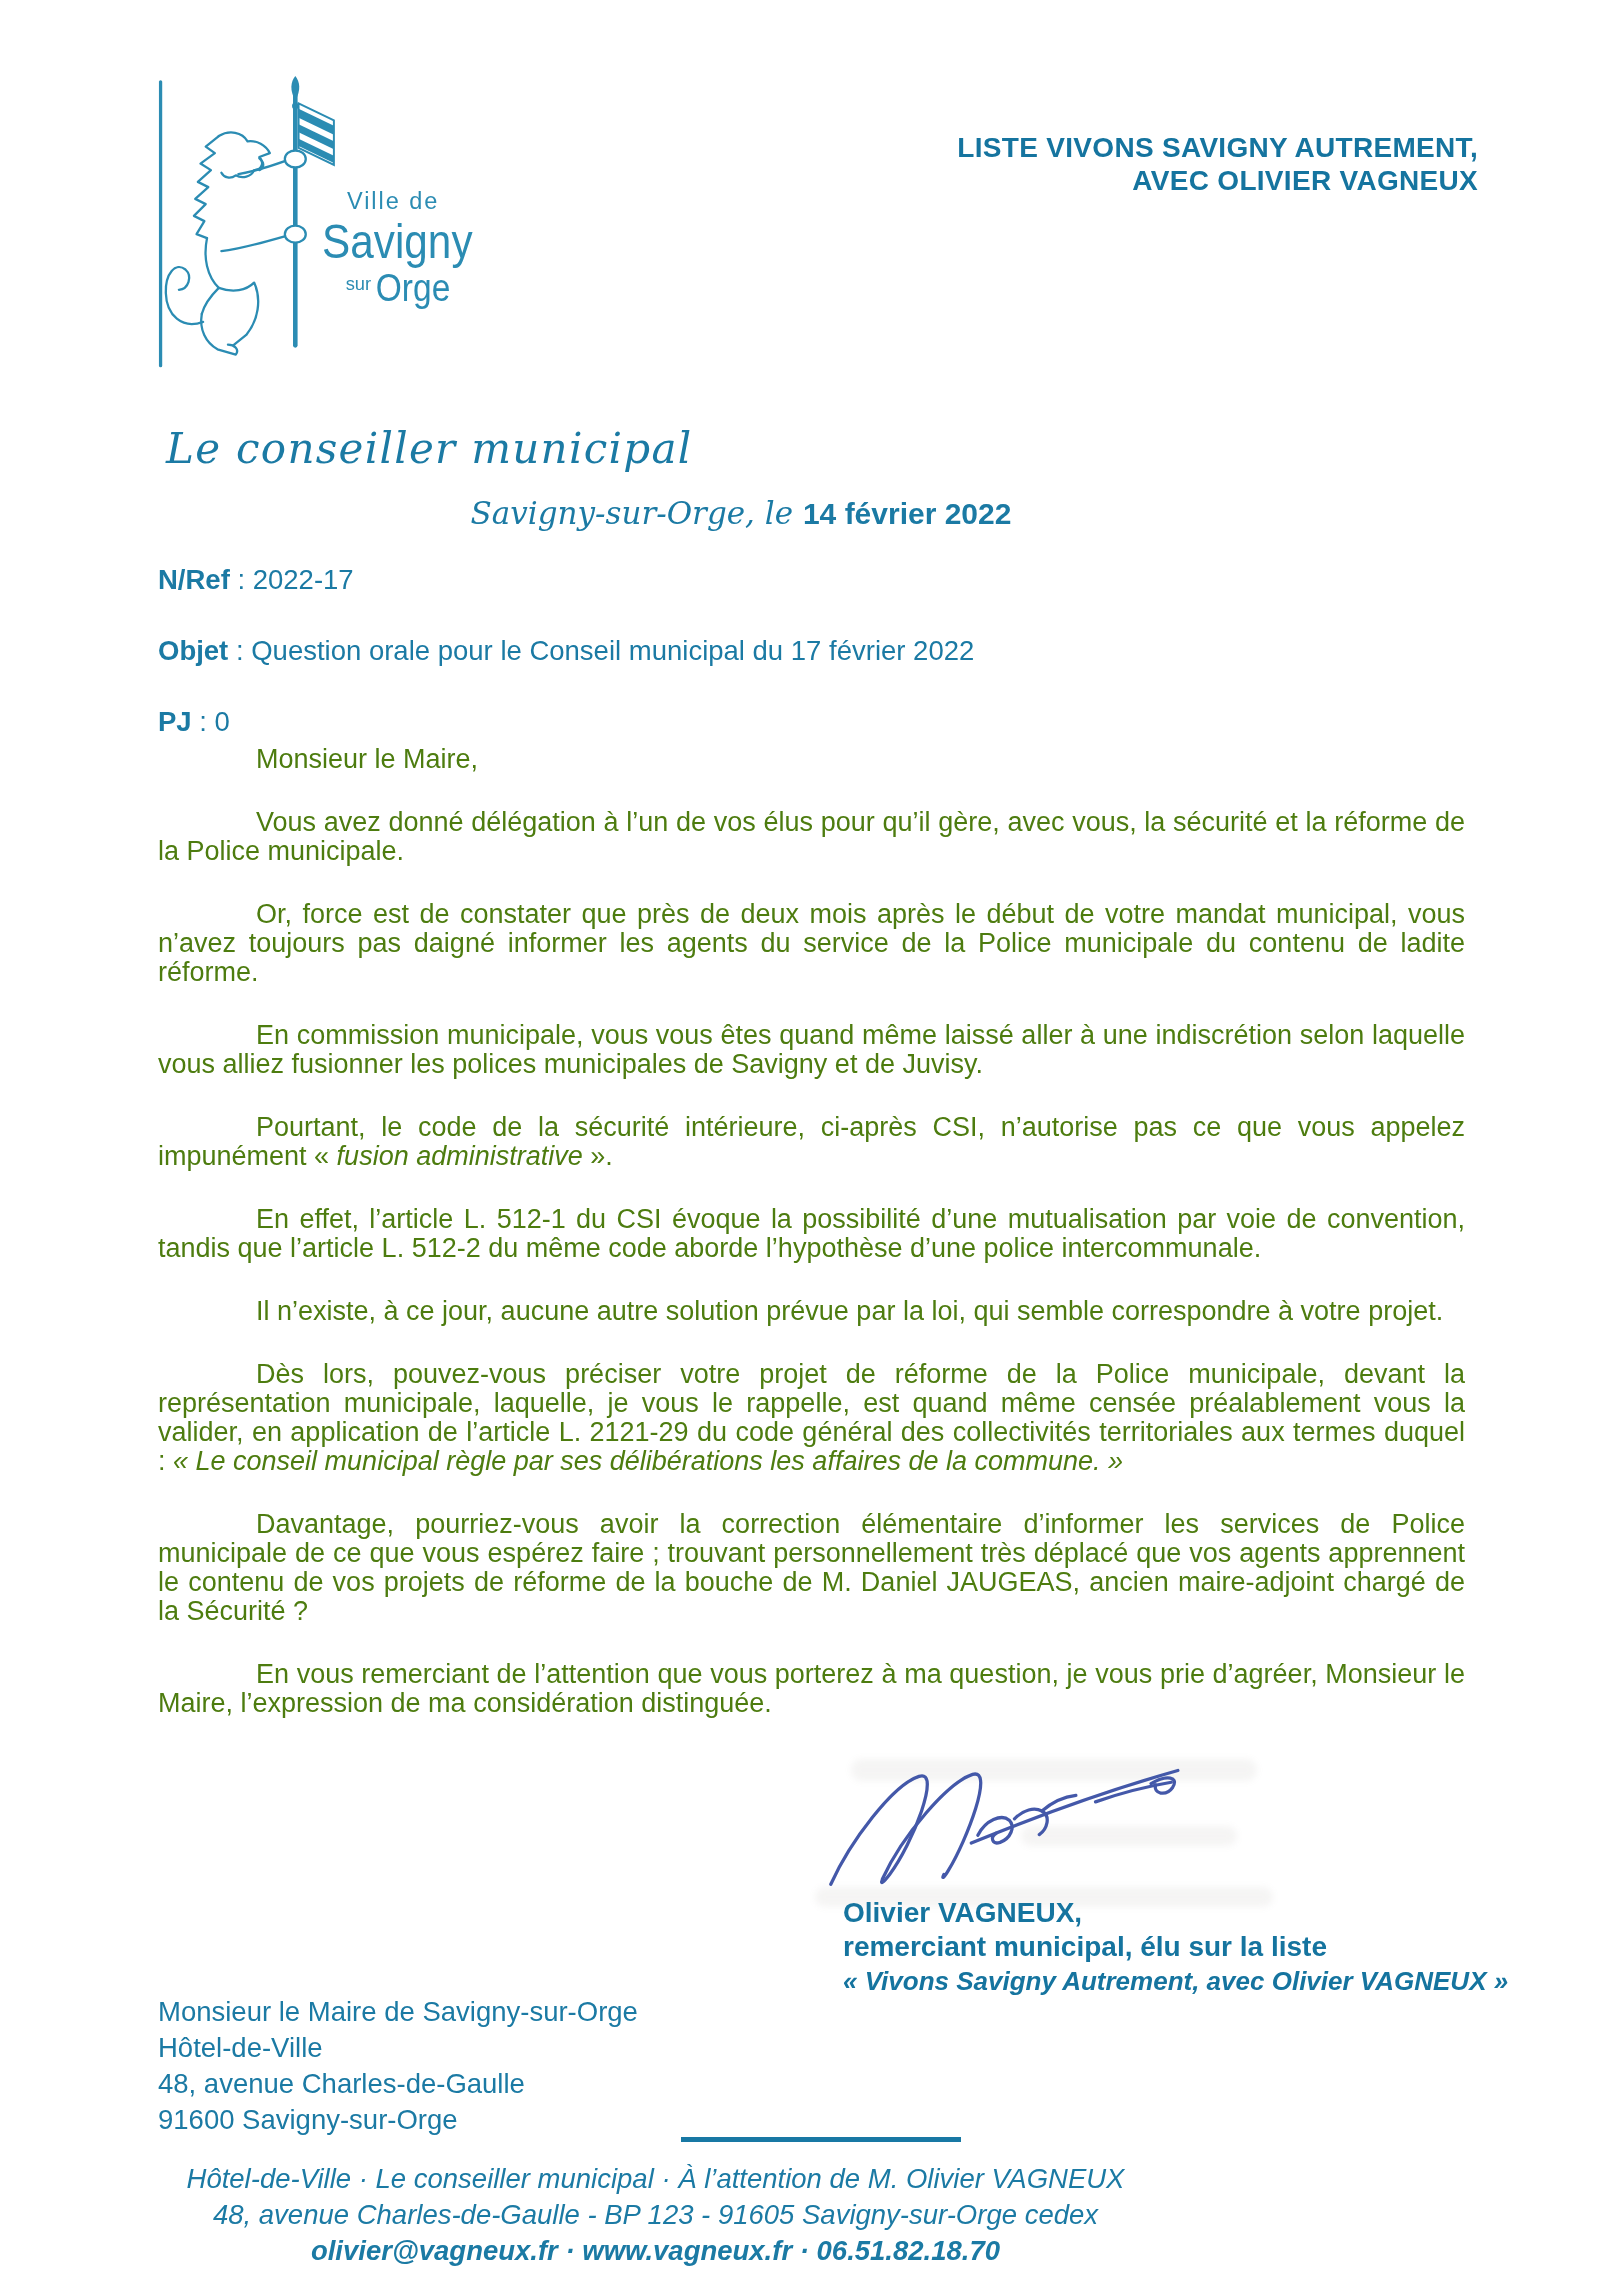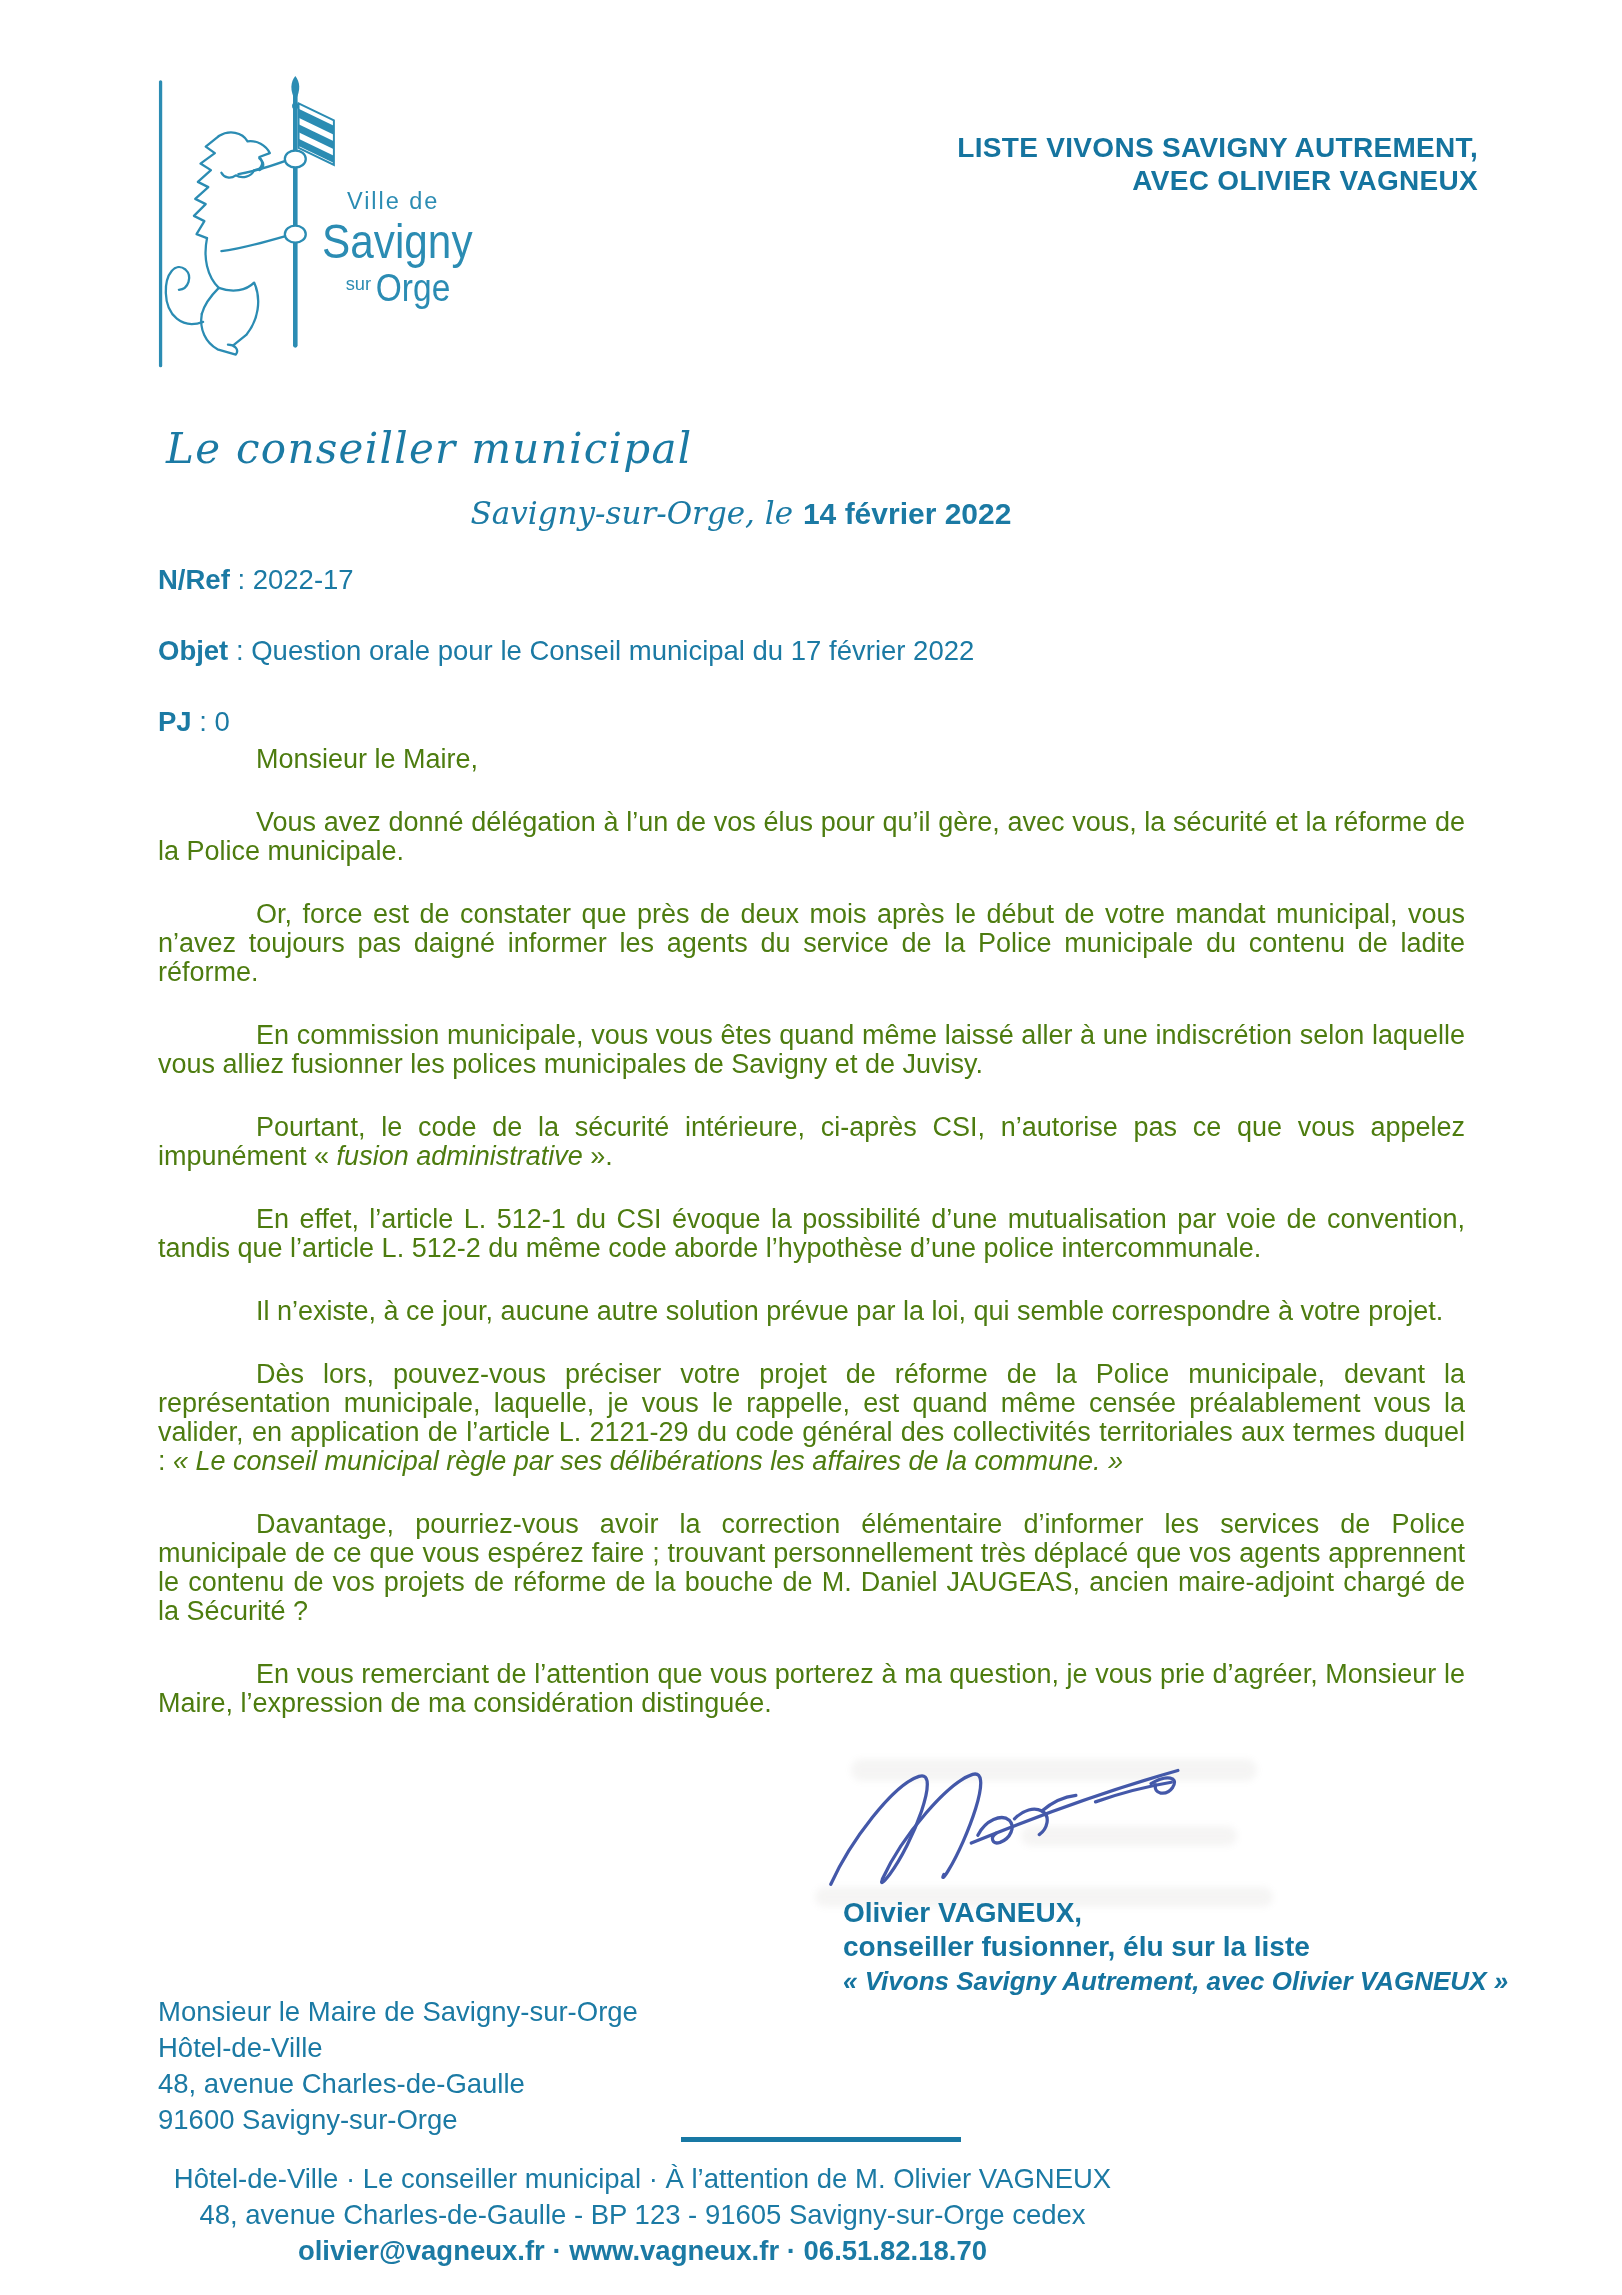"conseiller fusionner, élu sur la" div.sig-role { text: conseiller fusionner -> remerciant municipal }
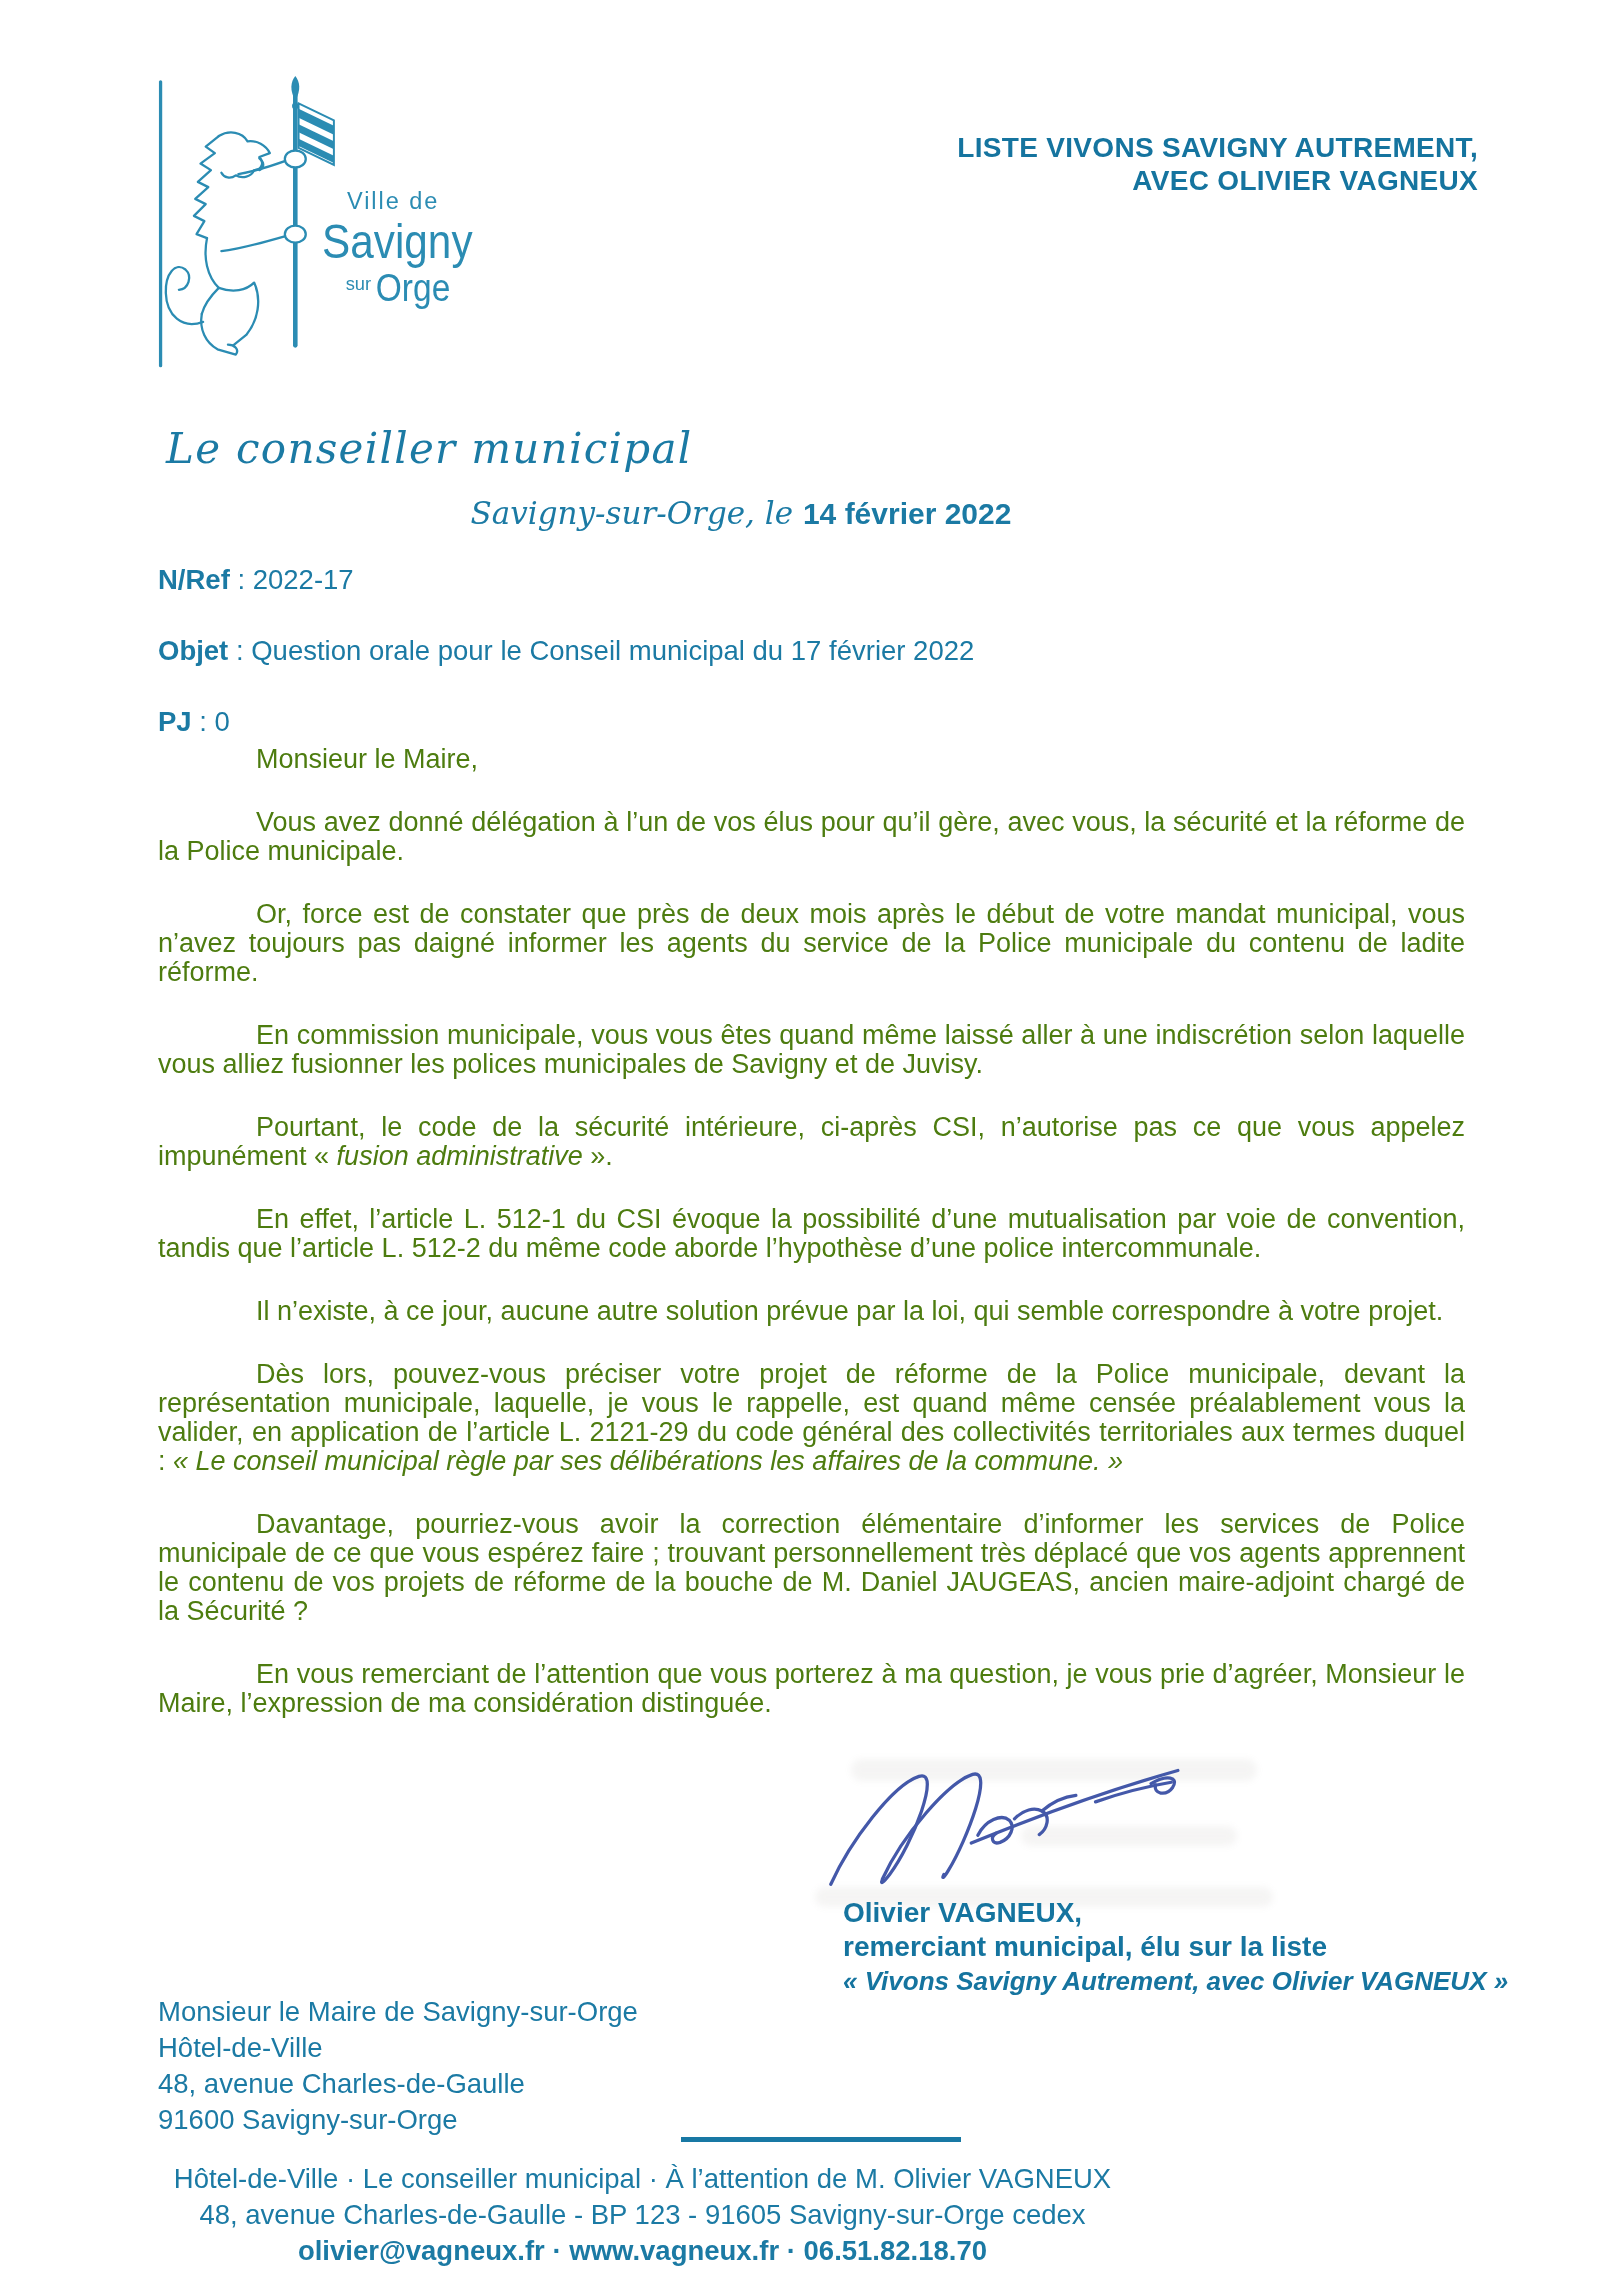"Hôtel-de-Ville · Le conseiller municipal" .page-footer { font-style: none -> italic; left: 0 -> 13px }
